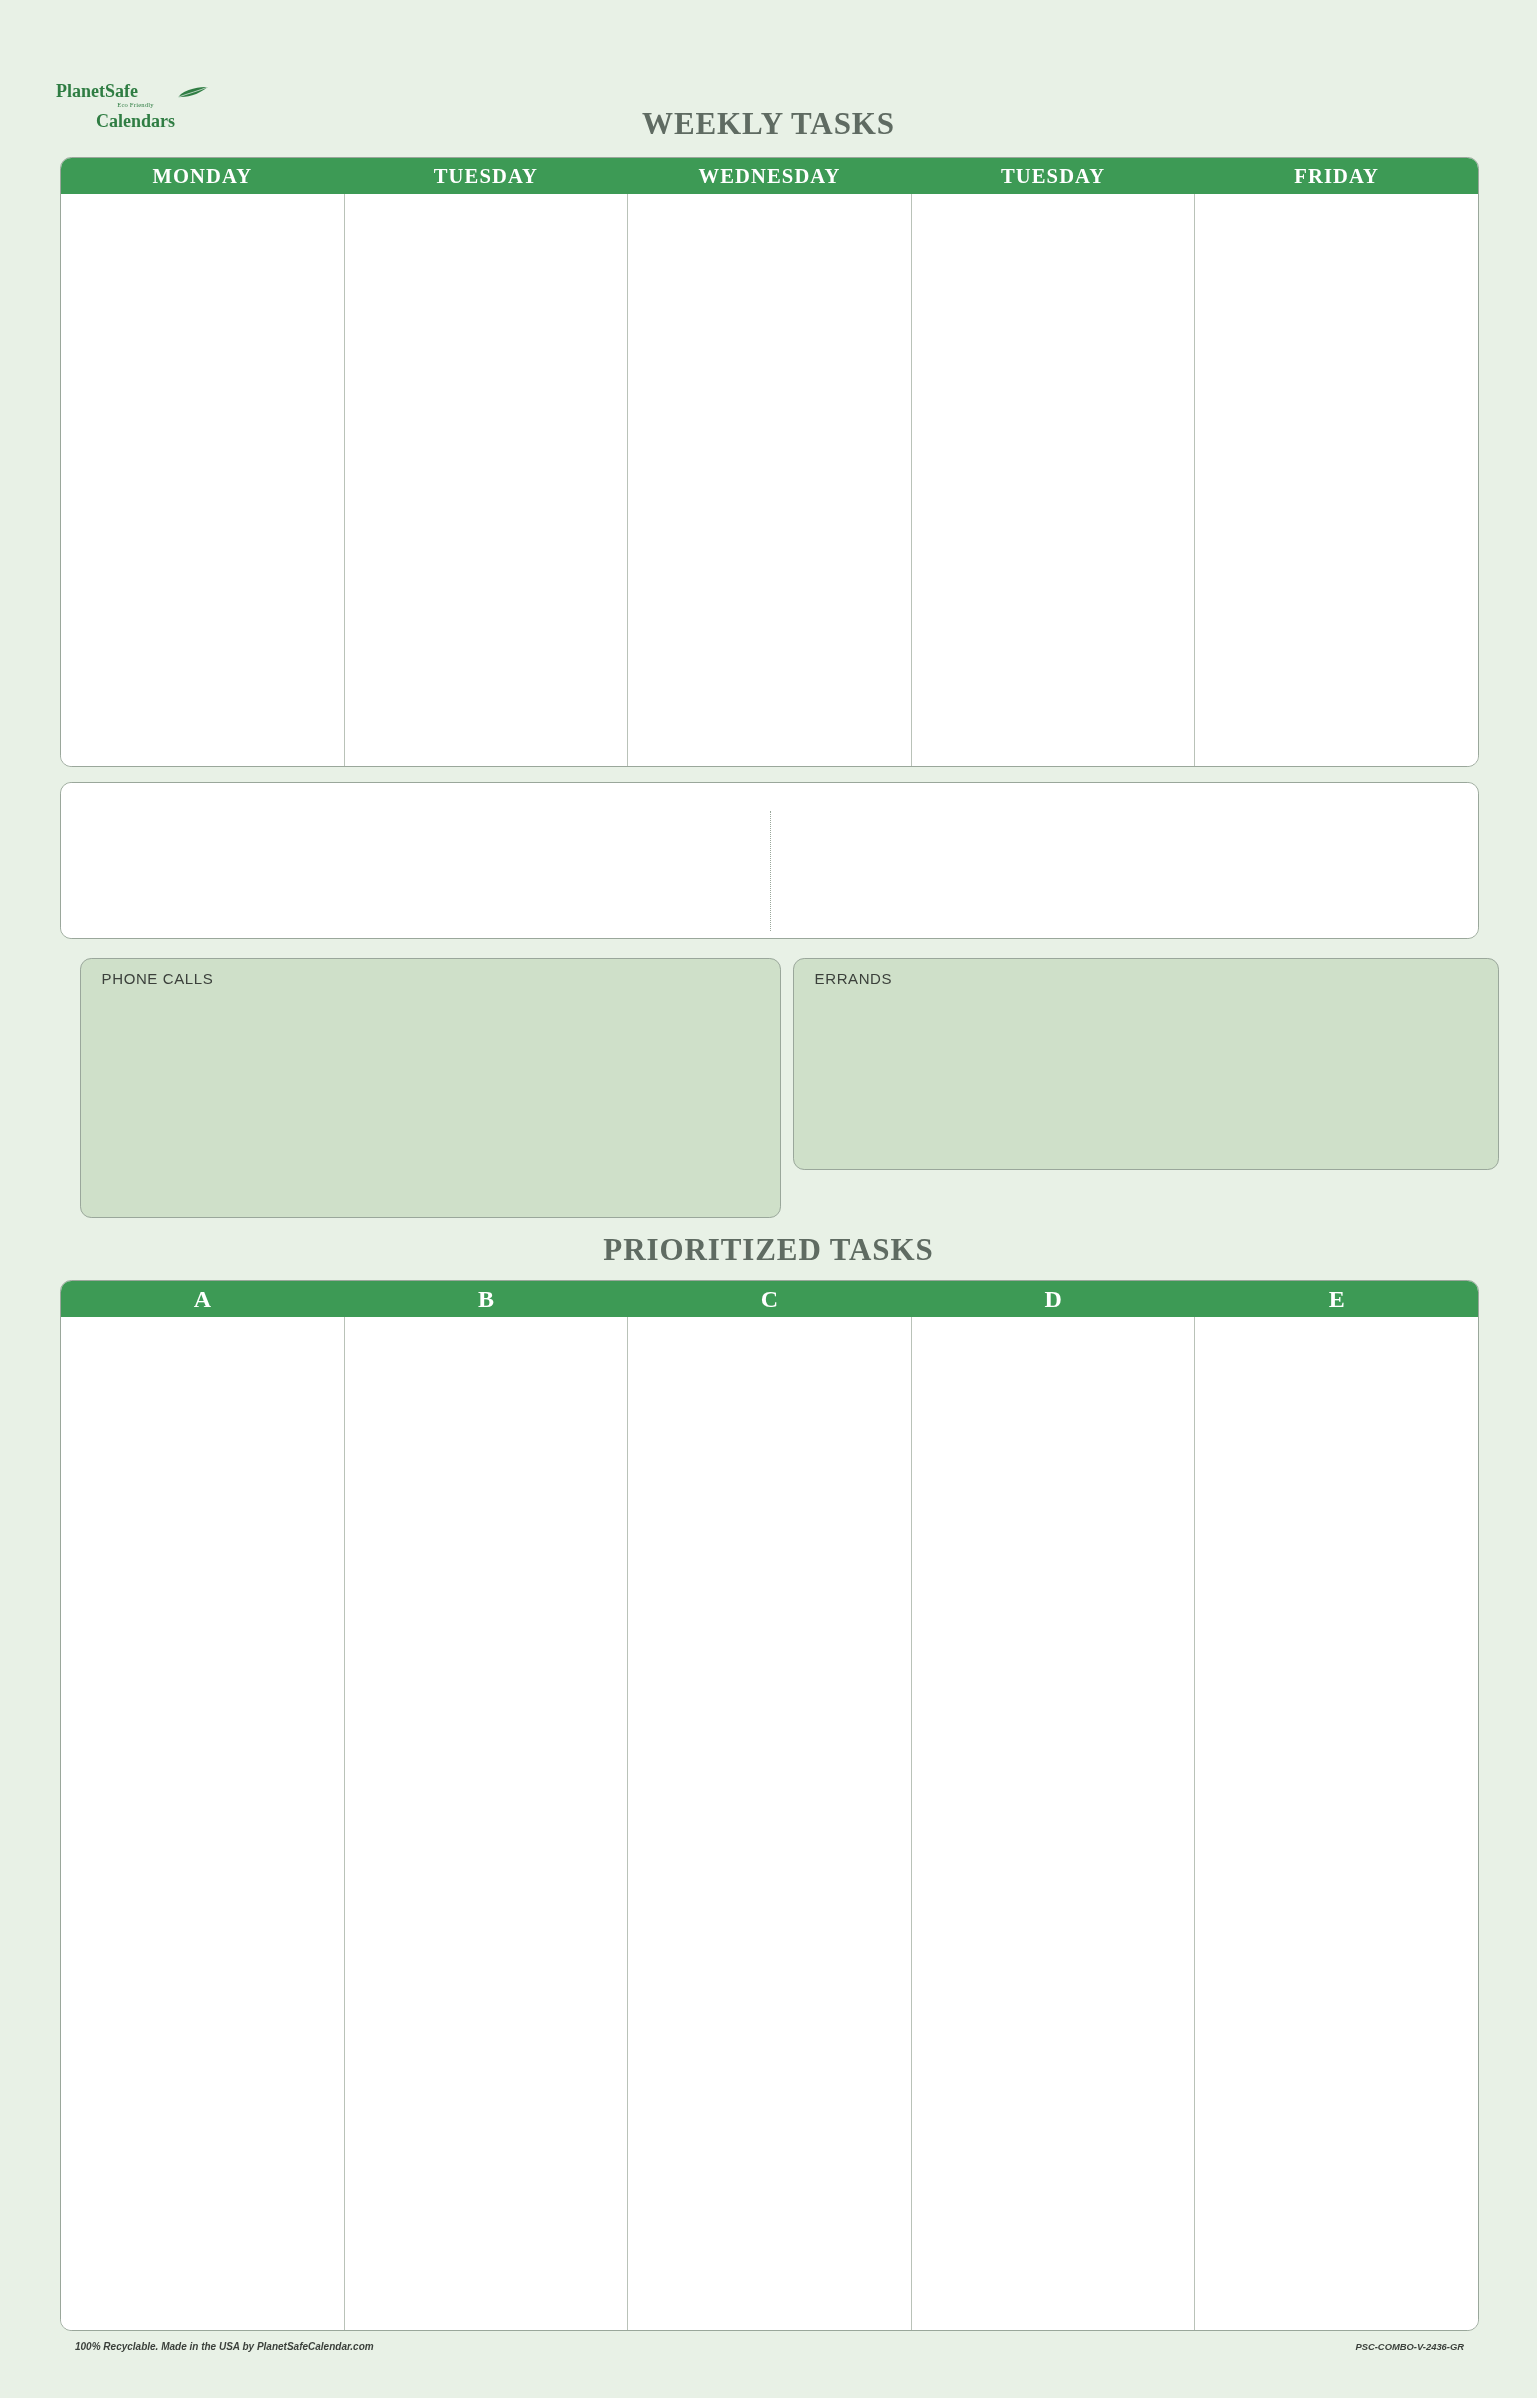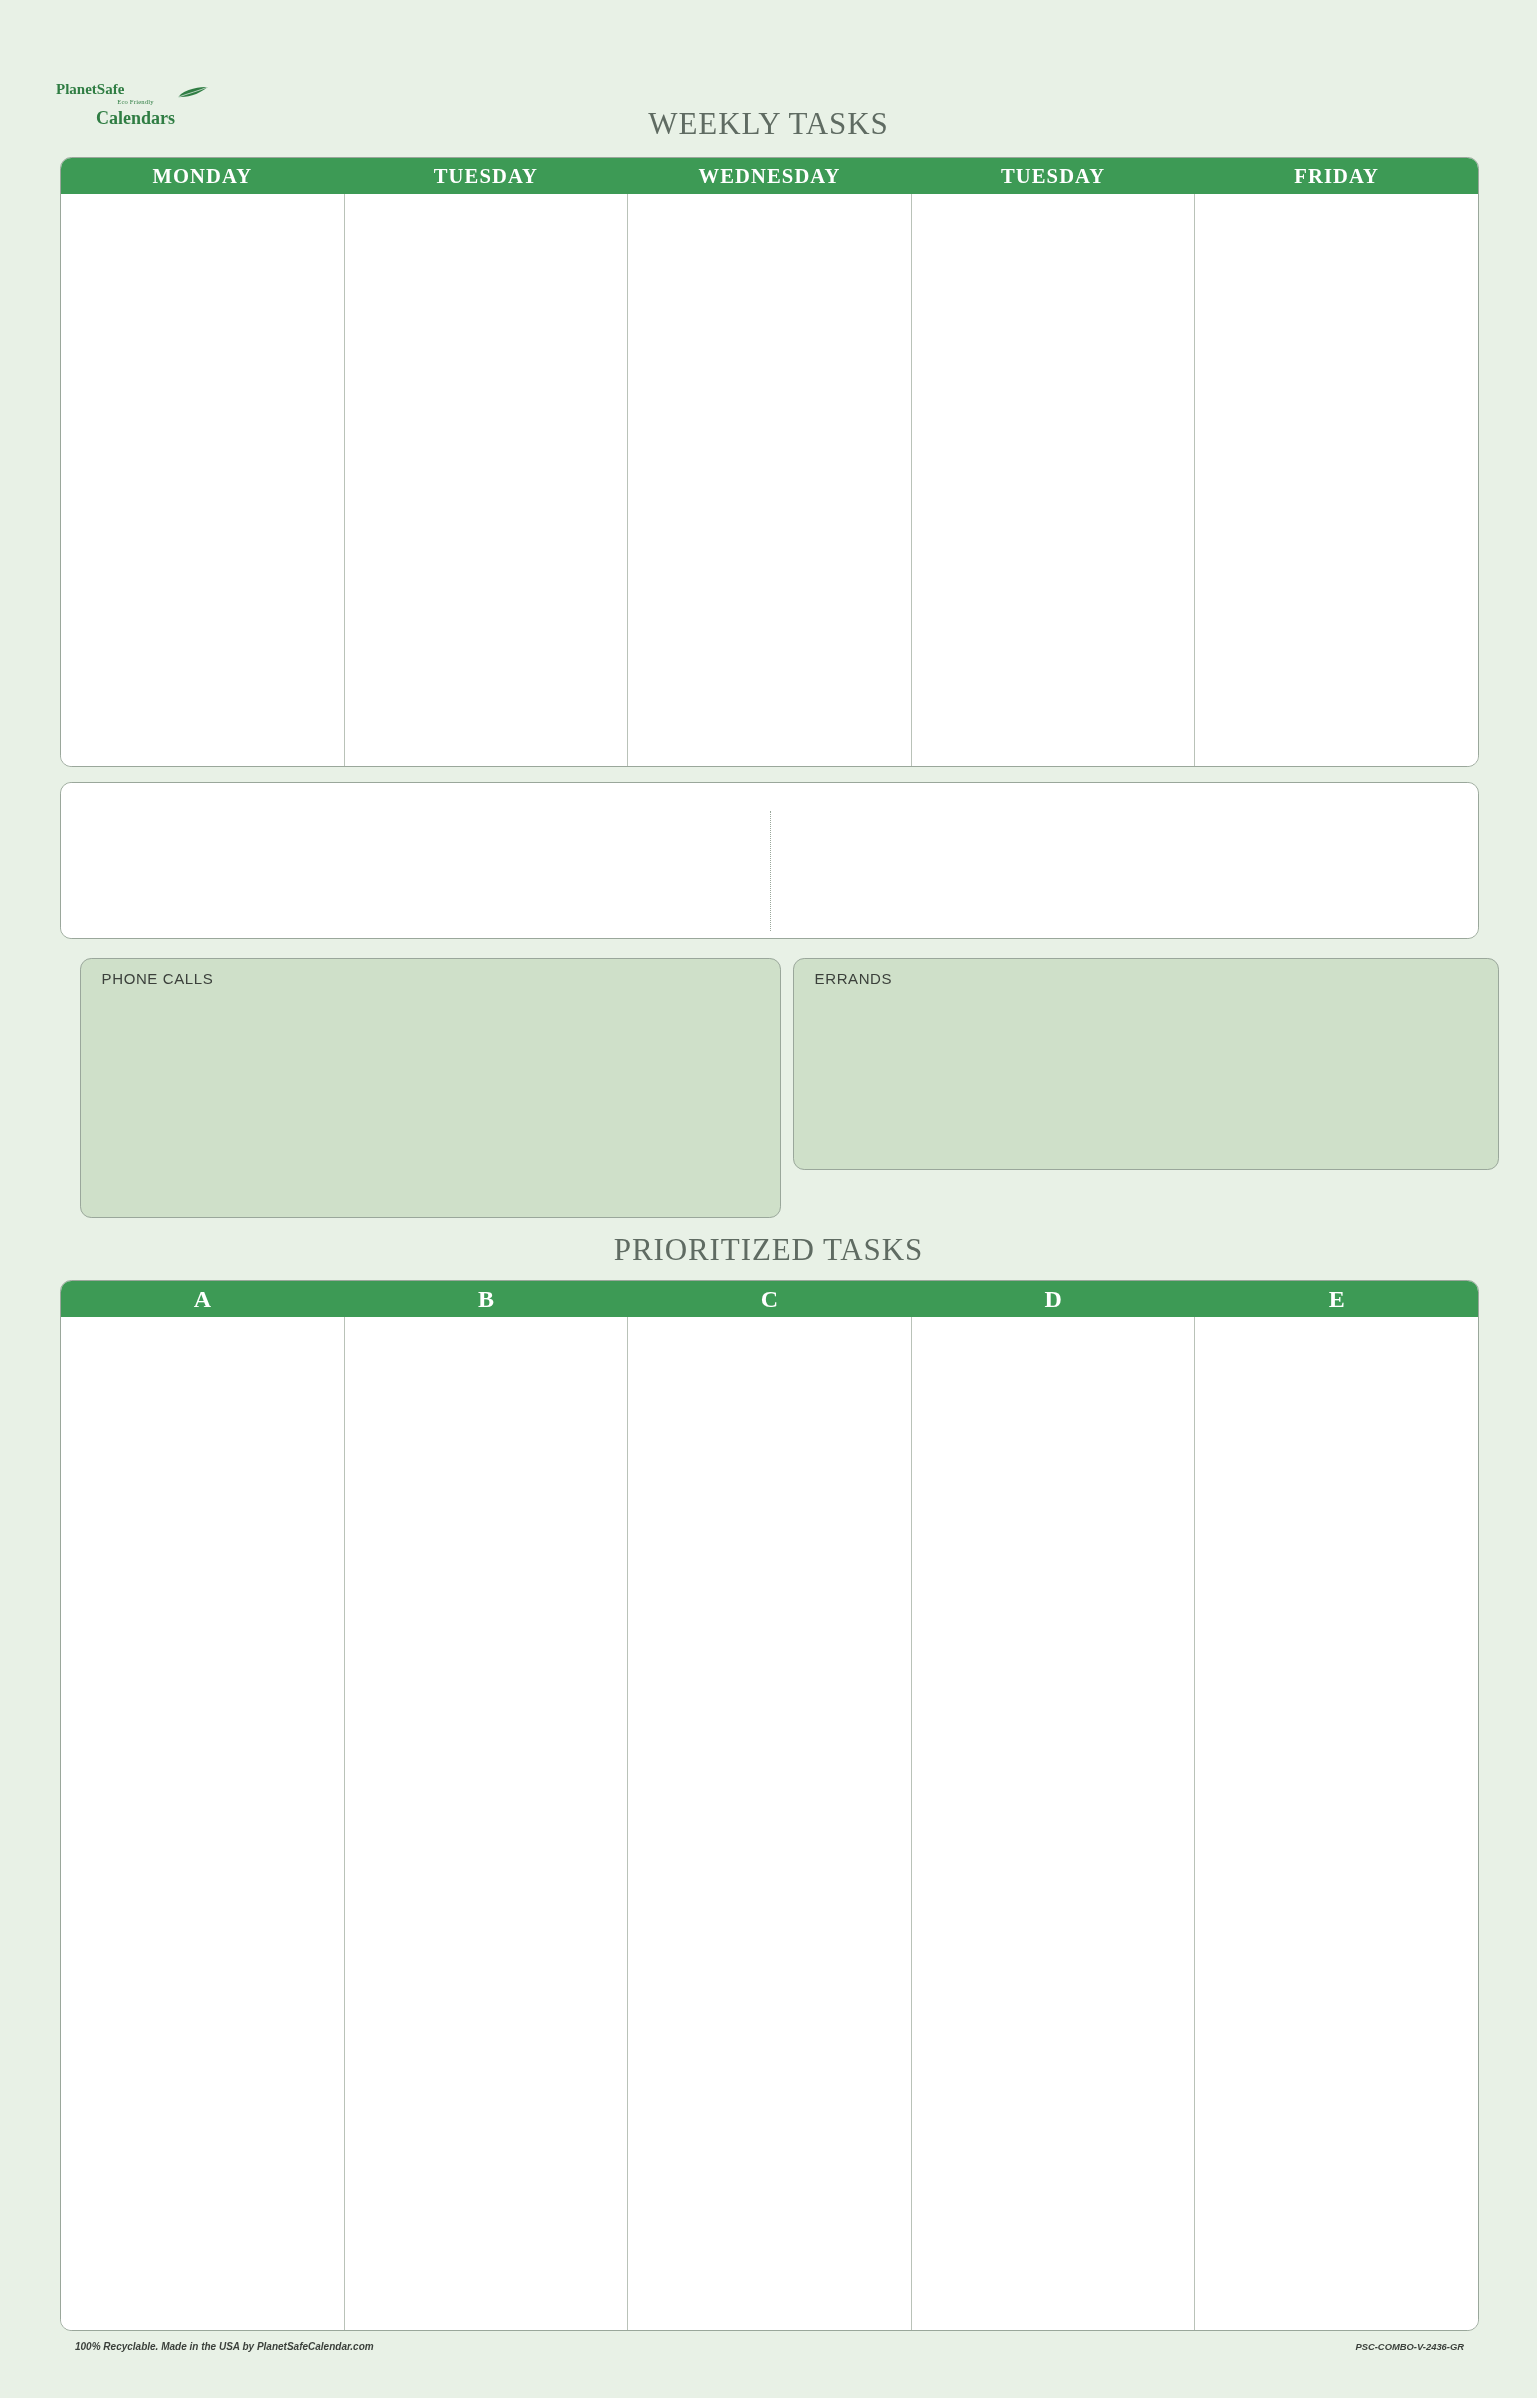"PlanetSafe" .logo-line1 { font-size: 15px -> 18px }
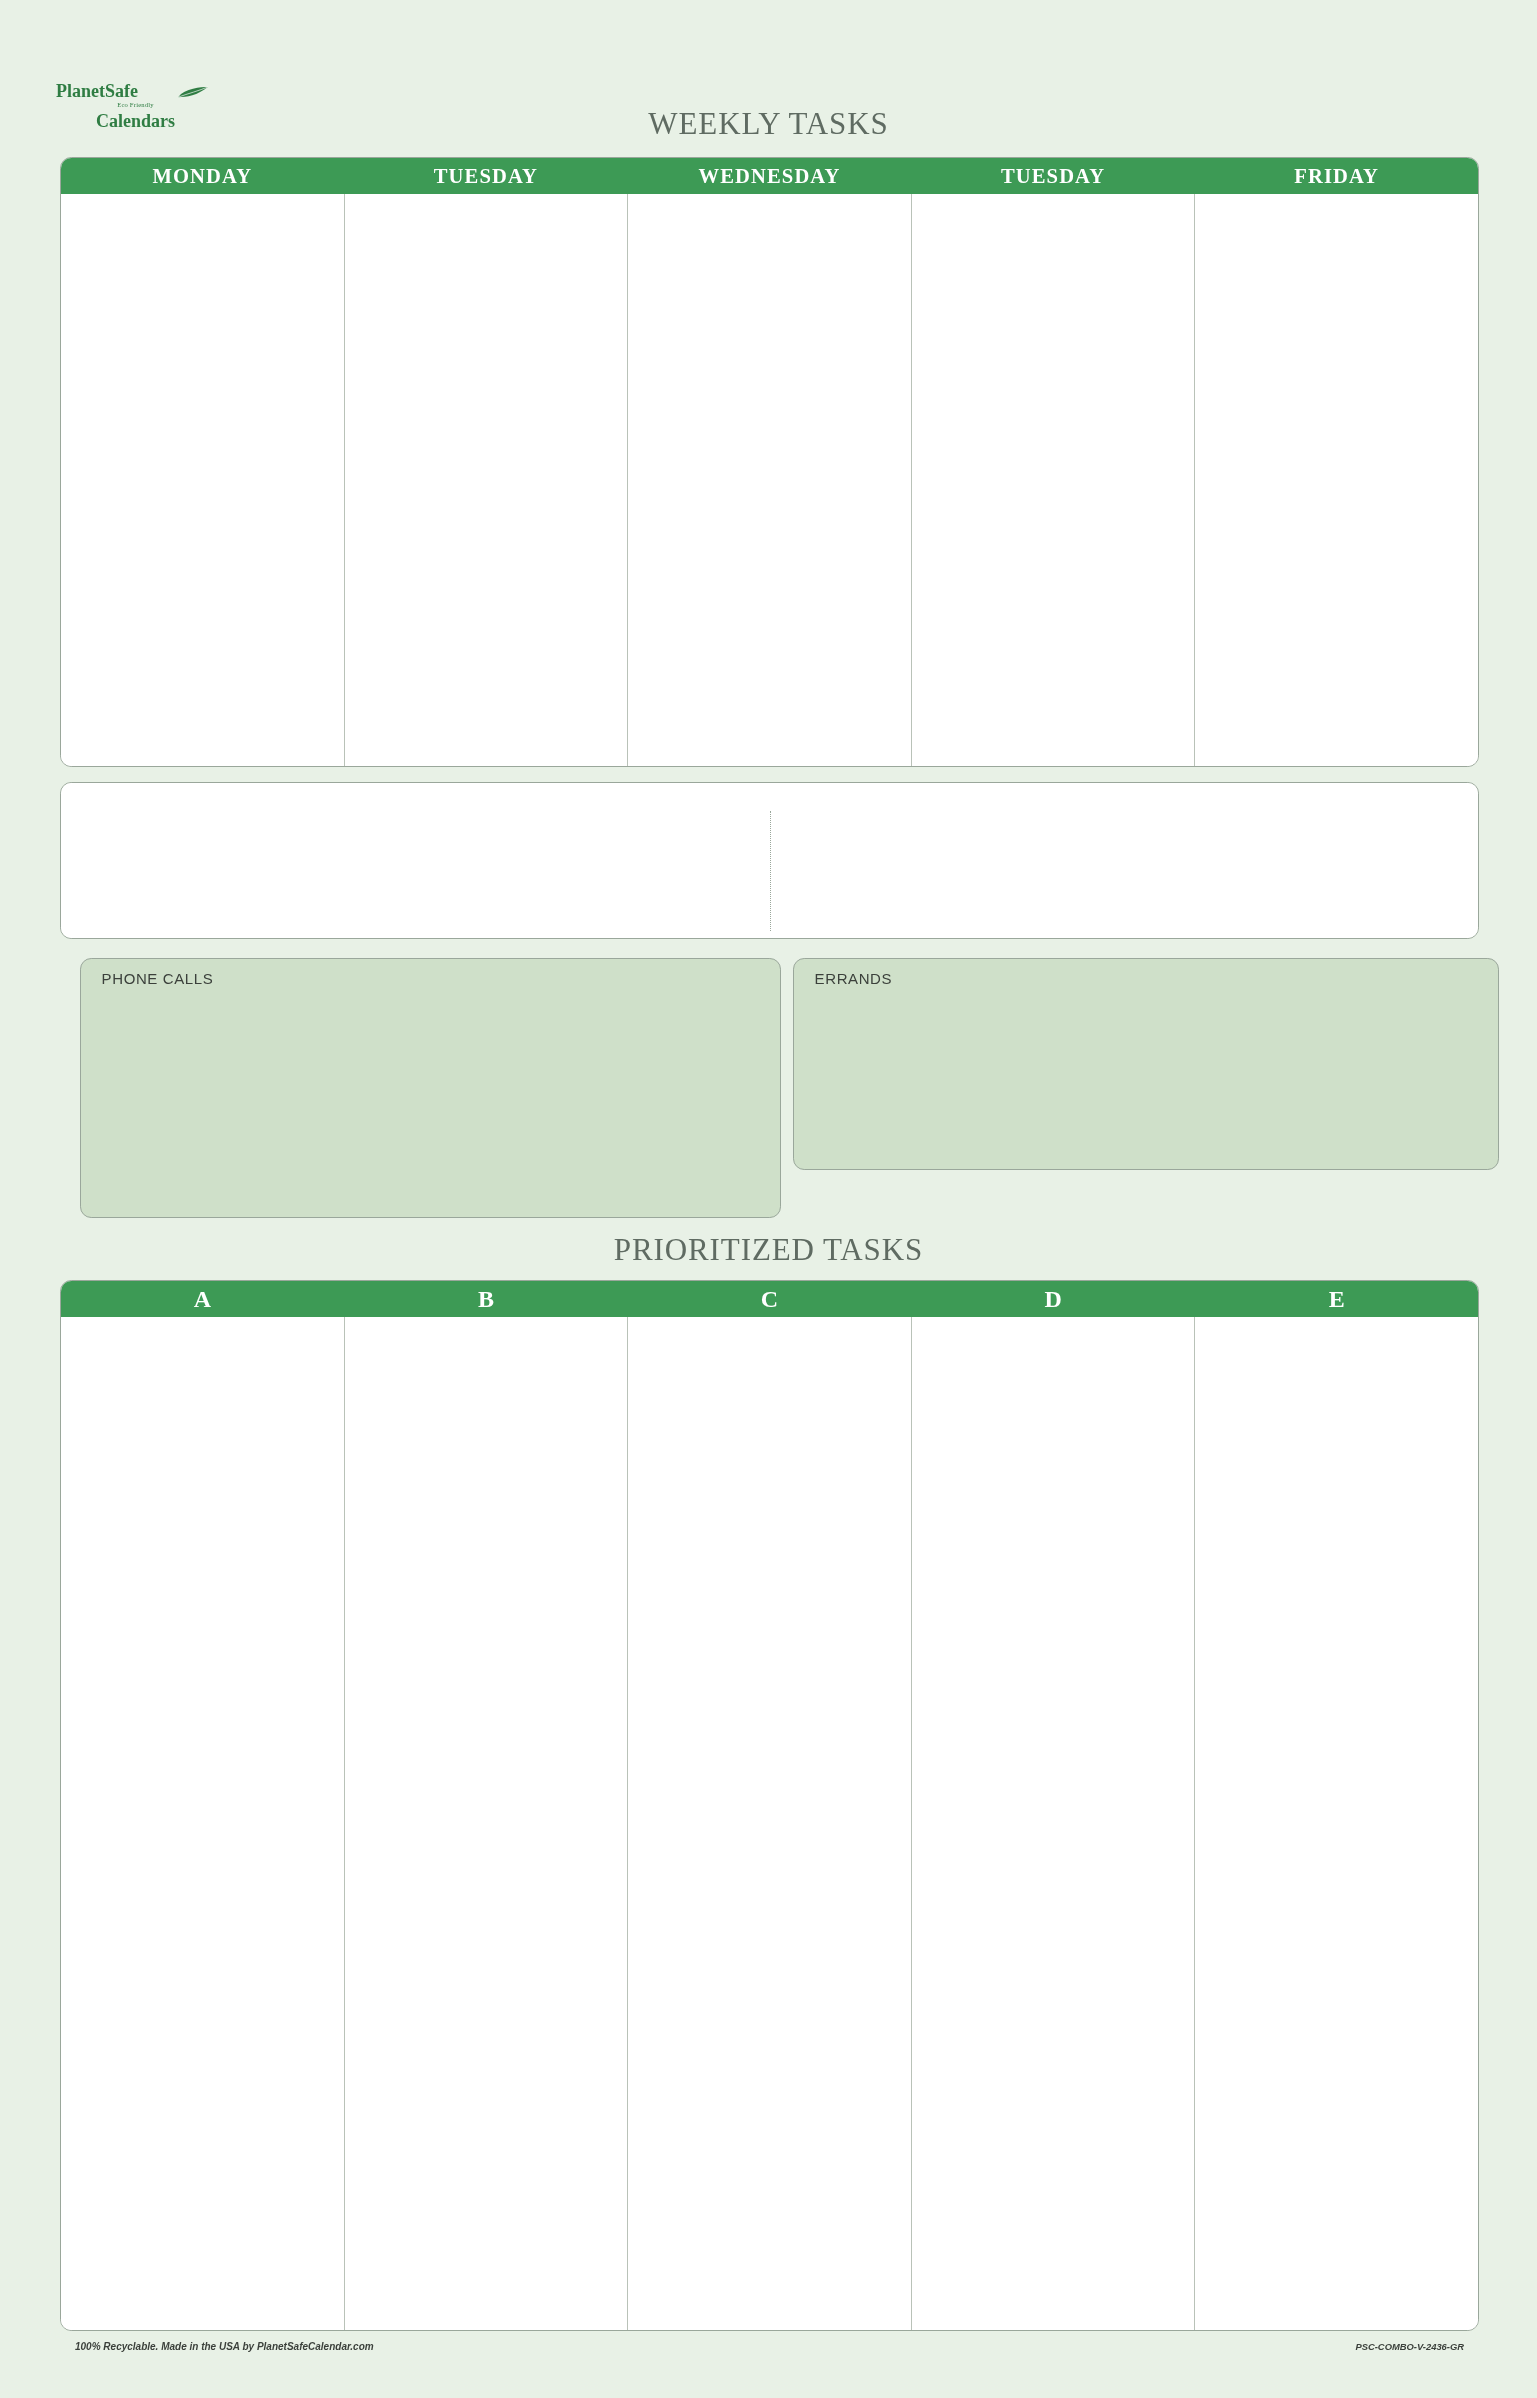"WEEKLY TASKS" .section-title { font-weight: normal -> bold }
